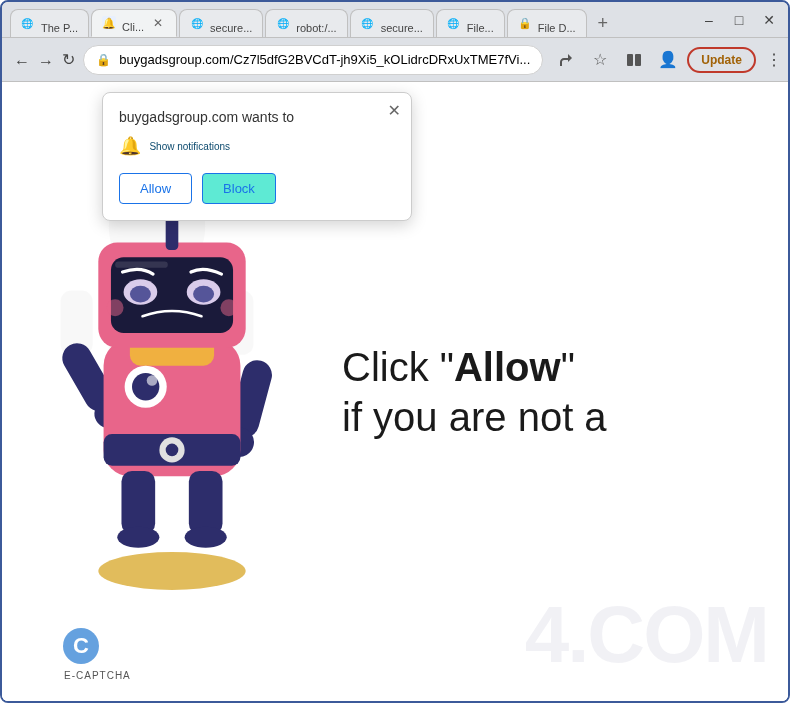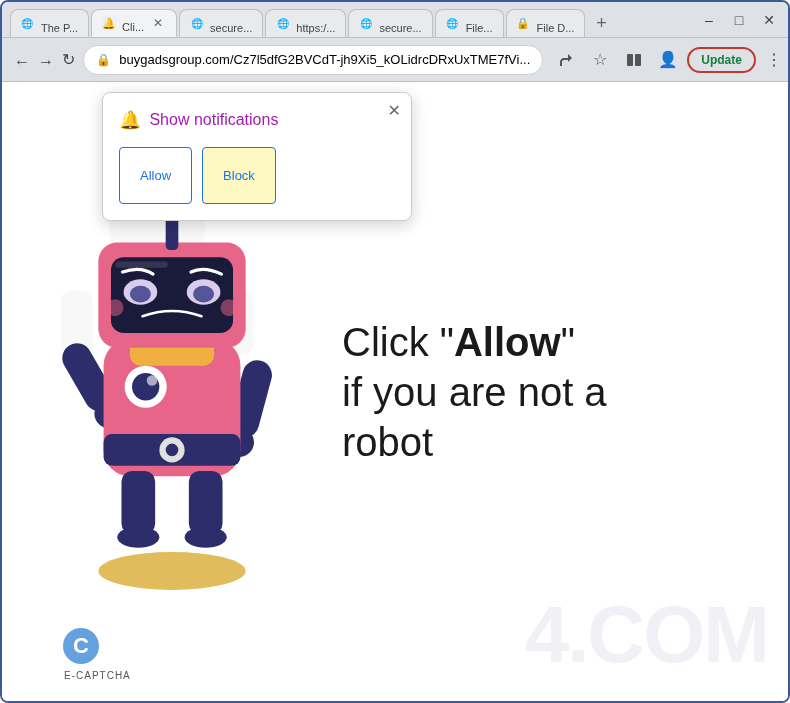"https:/..." span.tab-label { text: https:/ -> robot:/ }
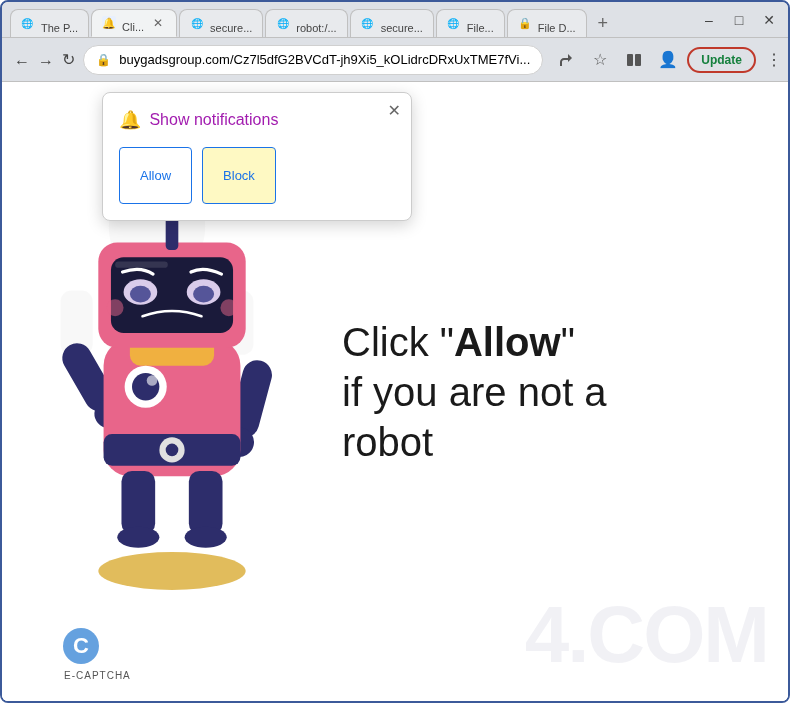"Update" .update-btn { color: #15803d -> #a16207 }
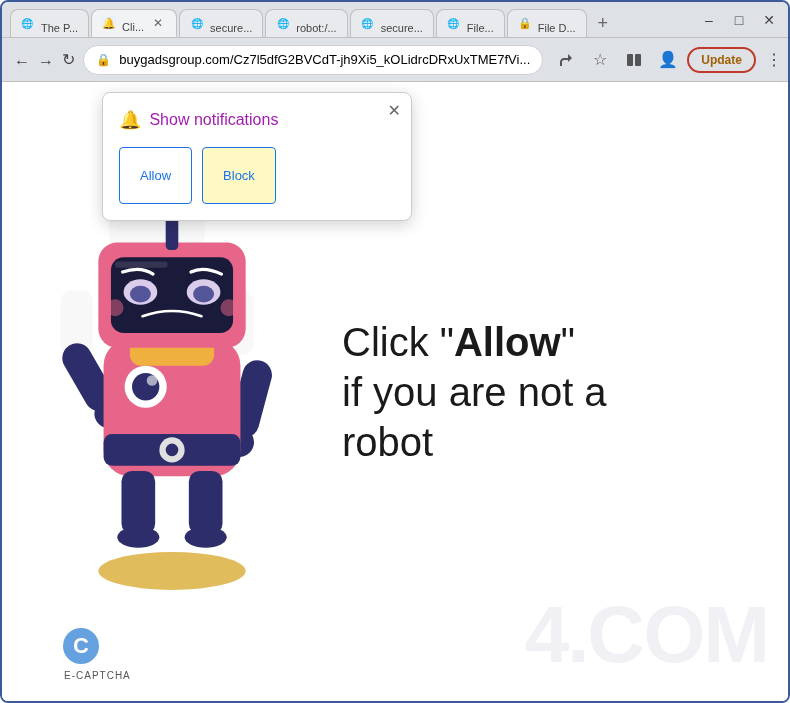"buygadsgroup.com wants to" div.popup-title { html: none -> <div>buygadsgroup.com wants to</div> }
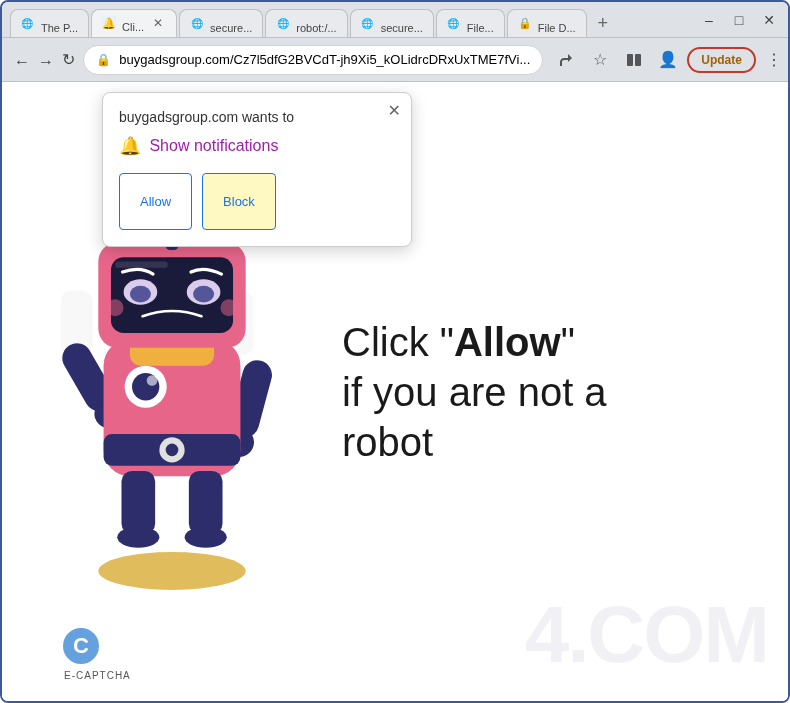"Show notifications" .notification-text { color: #a21caf -> #0c4a6e; font-size: 16px -> 10px }
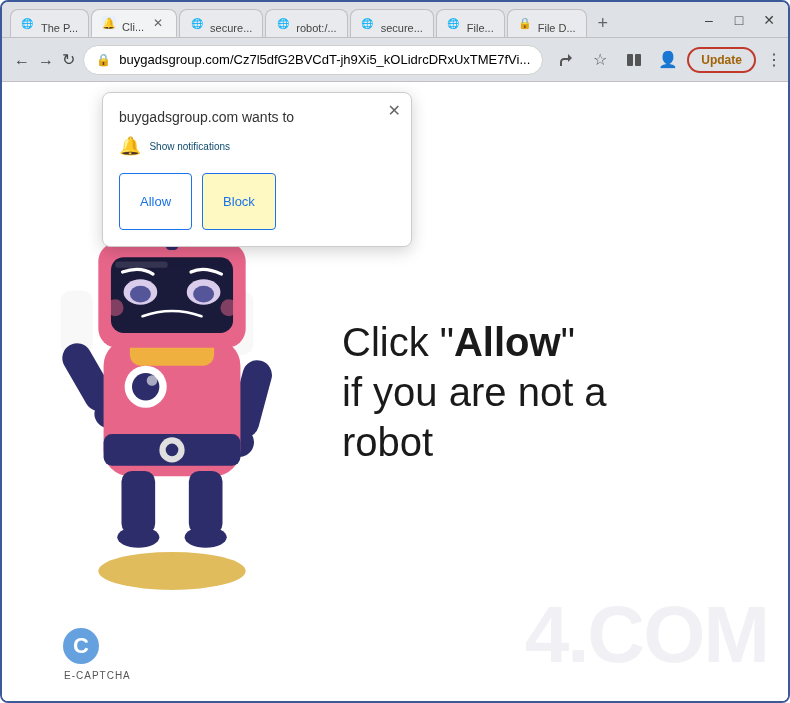"Block" .btn-block { background: #fef9c3 -> #5eead4; padding: 20px 20px -> 7px 20px }
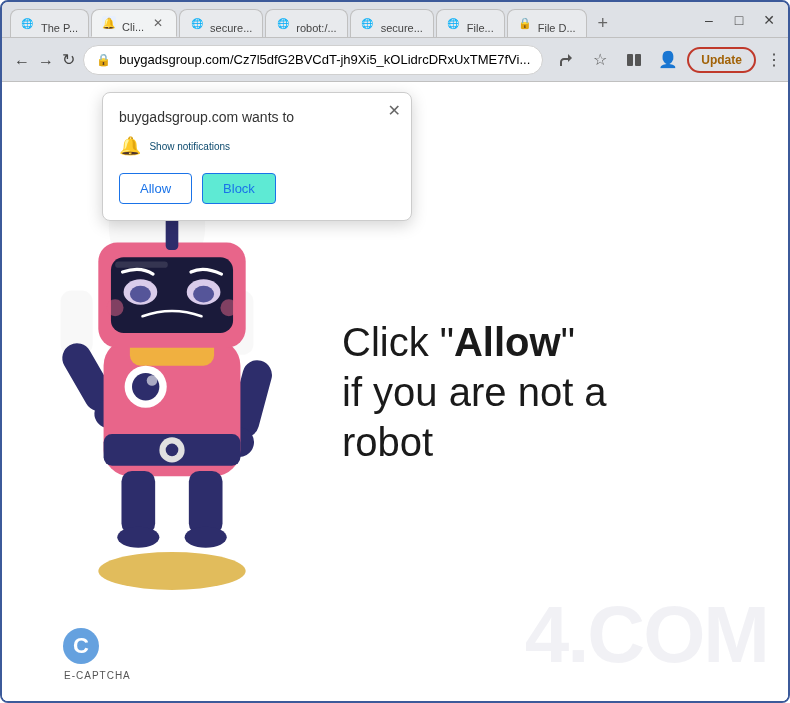"robot" span { html: <span>robot</span> -> none }
